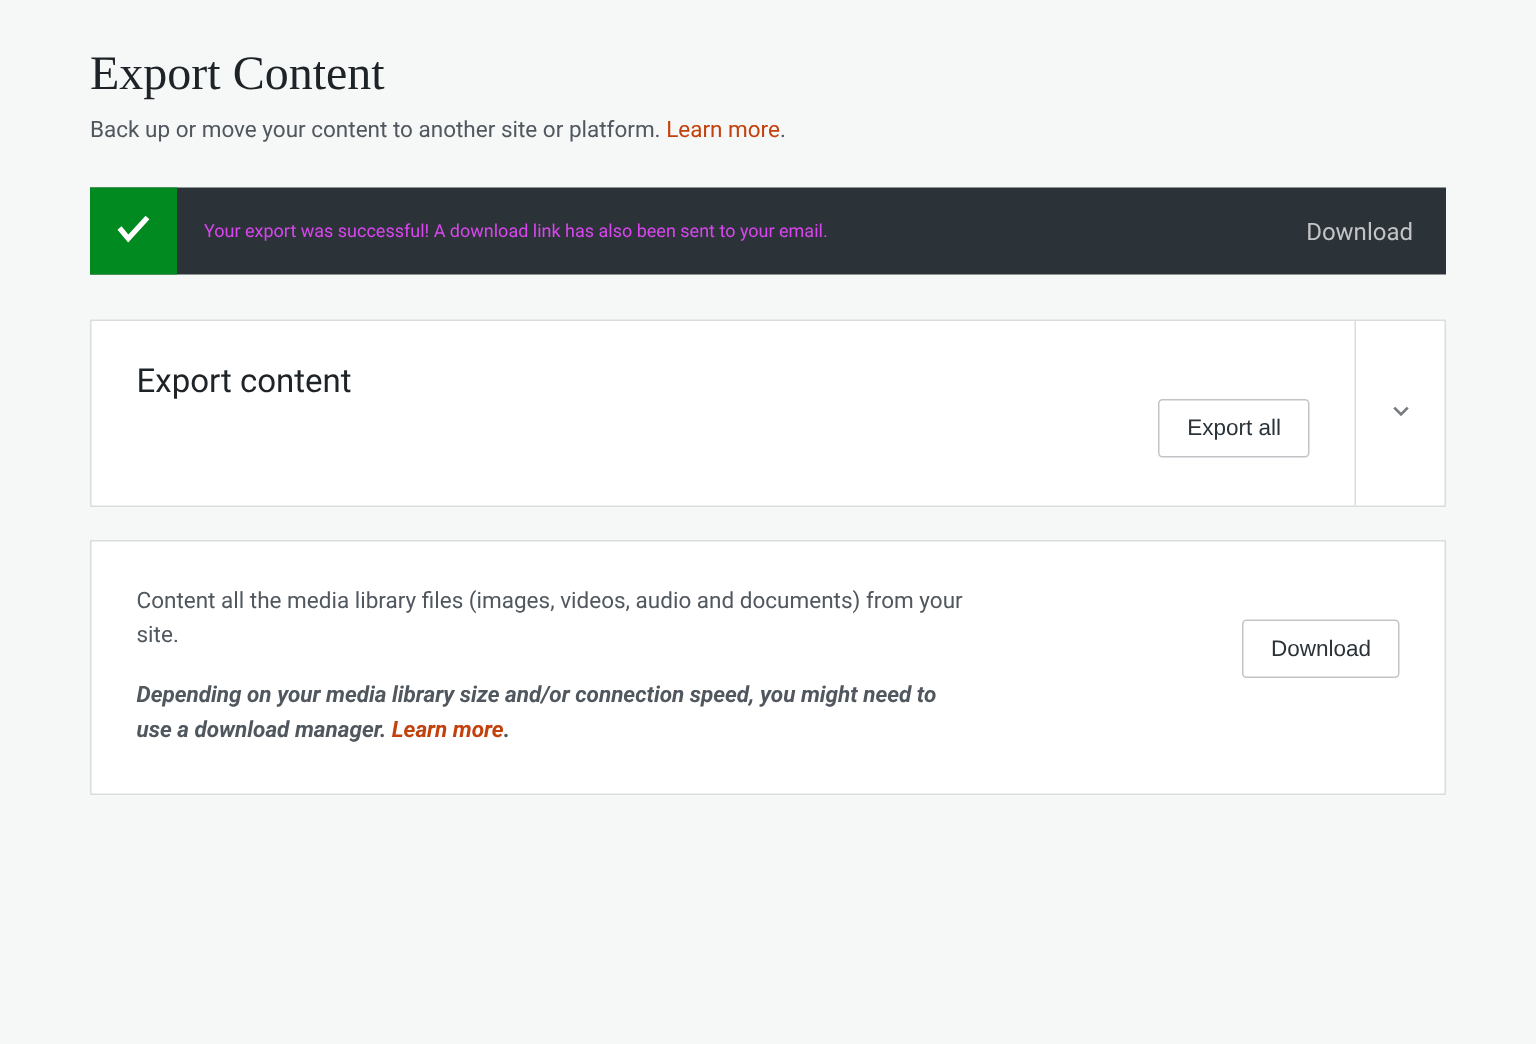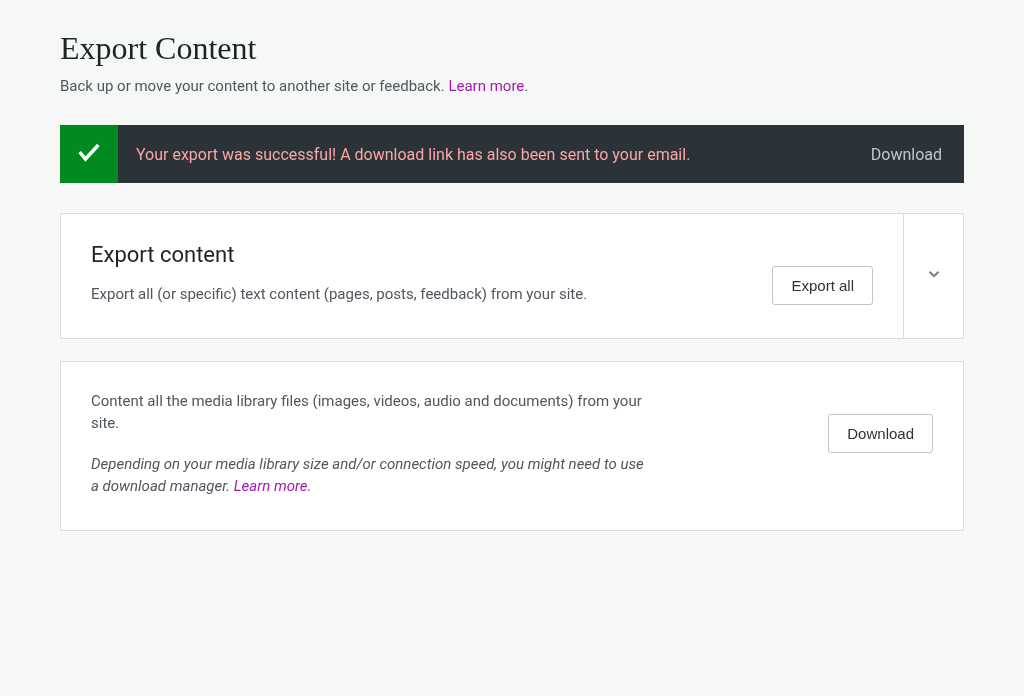"Back up or move your" span { text: feedback -> platform }
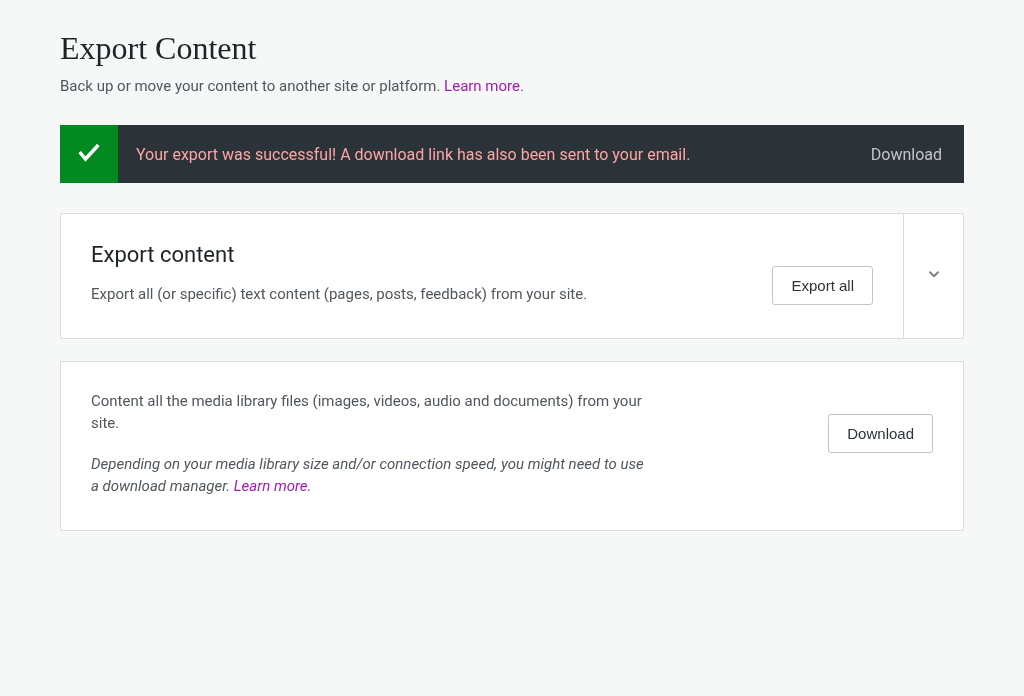"Learn more" .link { color: #a21caf -> #c2410c }
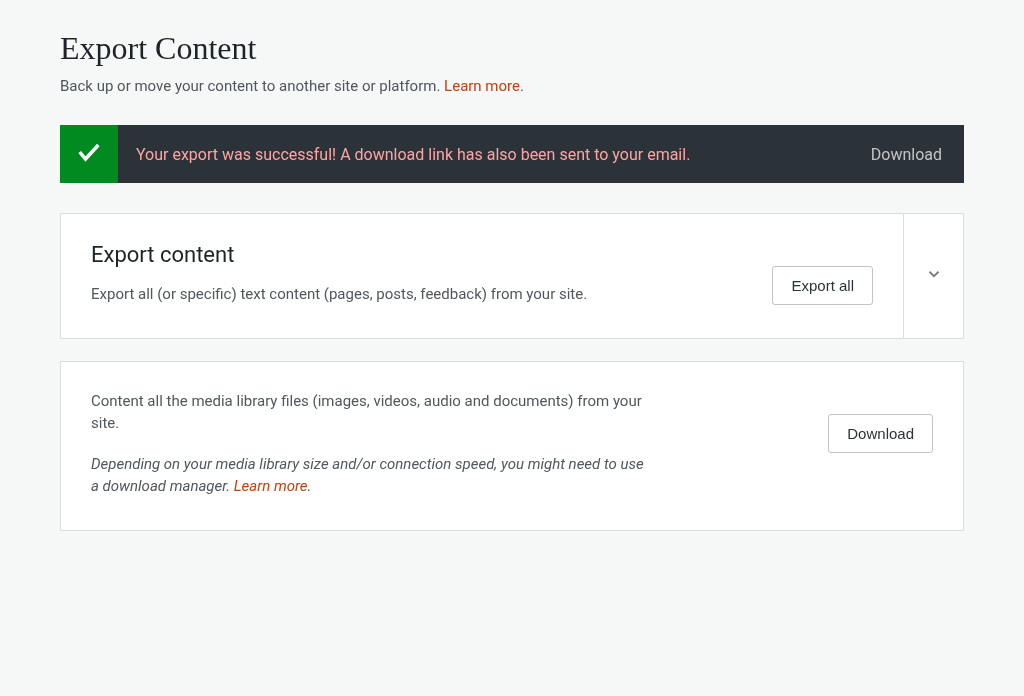"Your export was successful! A" .success-message { color: #fca5a5 -> #d946ef; font-size: 16px -> 12px }
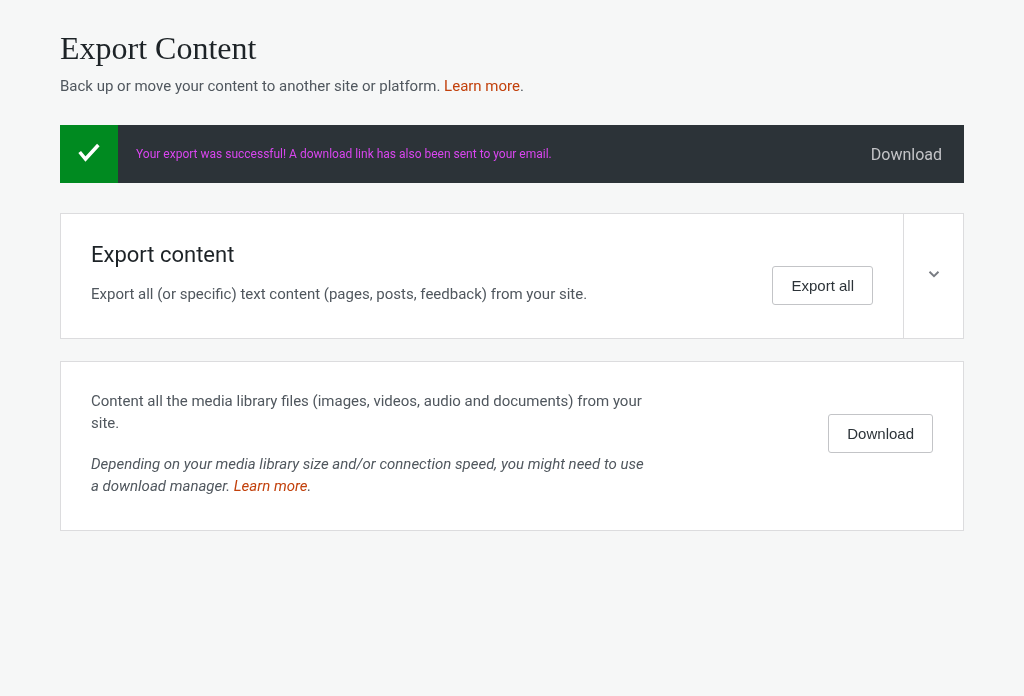"Export all (or specific) text" p.card-description { html: <p>Export all (or specific) text content (pages, posts, feedback) from your site.</p> -> none }
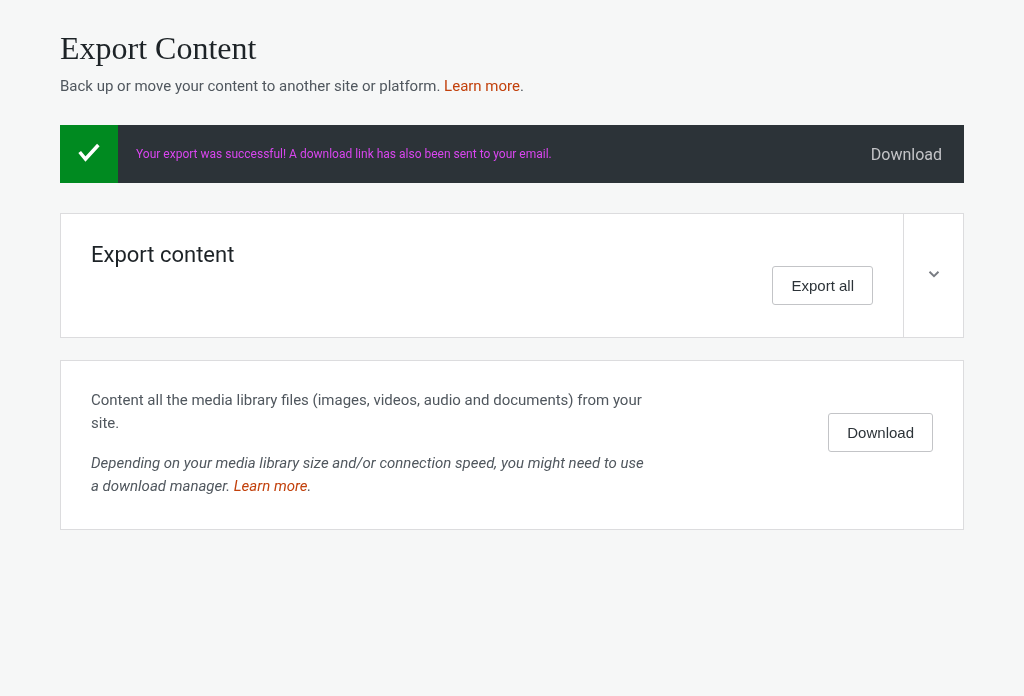"Depending on your media library" .card-note { font-weight: none -> bold }
